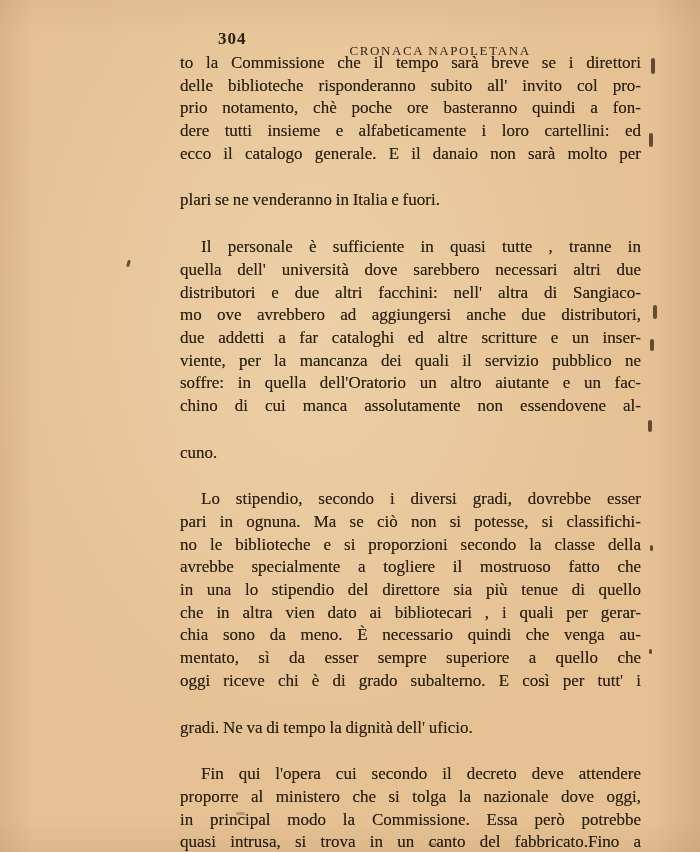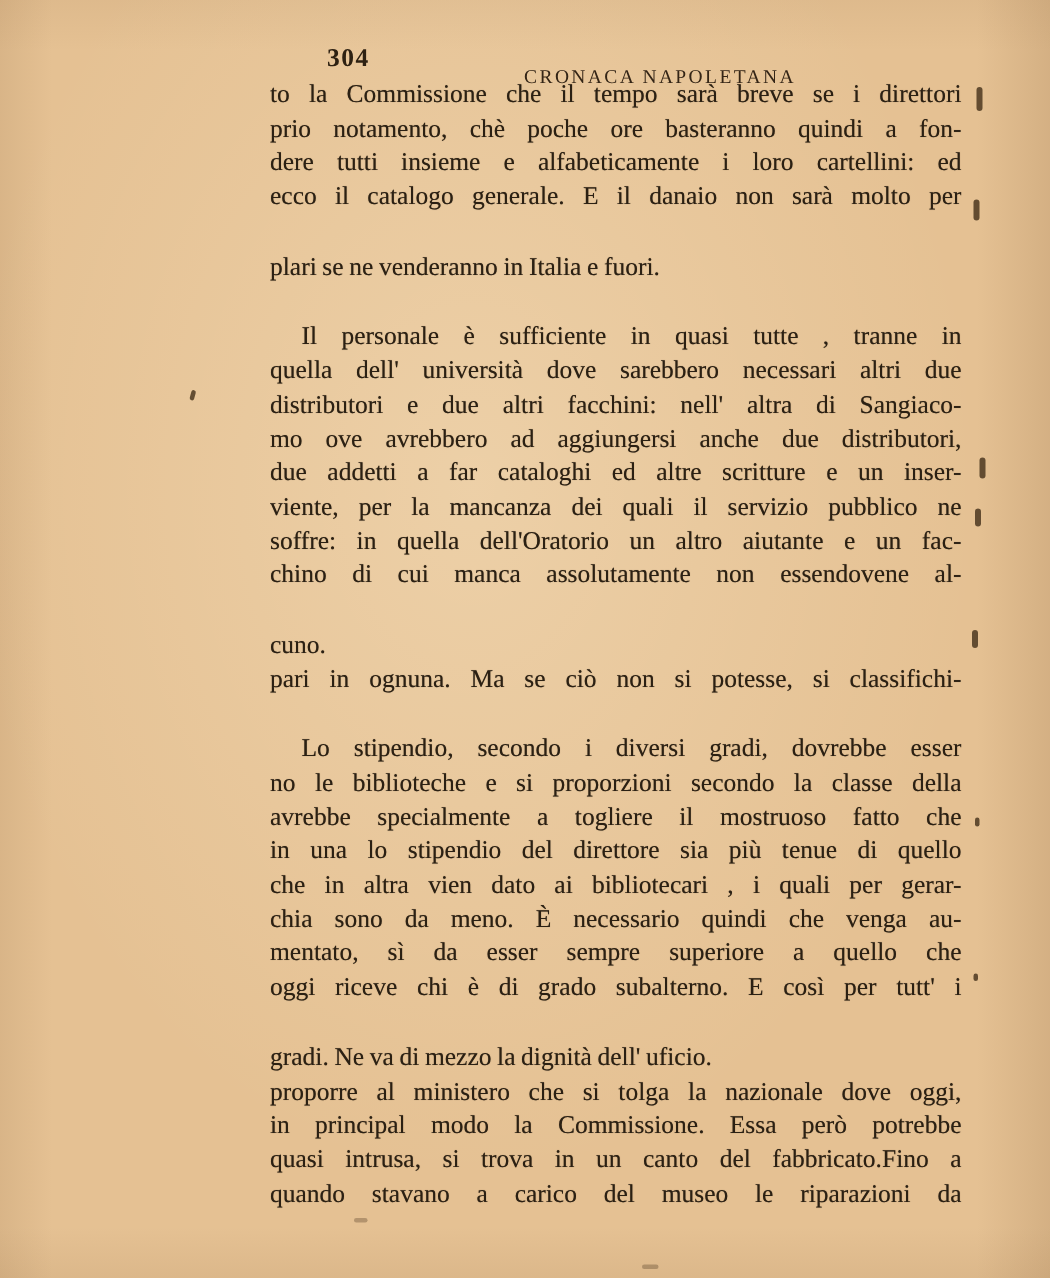"delle biblioteche risponderanno subito" div.line { html: none -> <div>delle biblioteche risponderanno subito all' invito col pro-</div> }
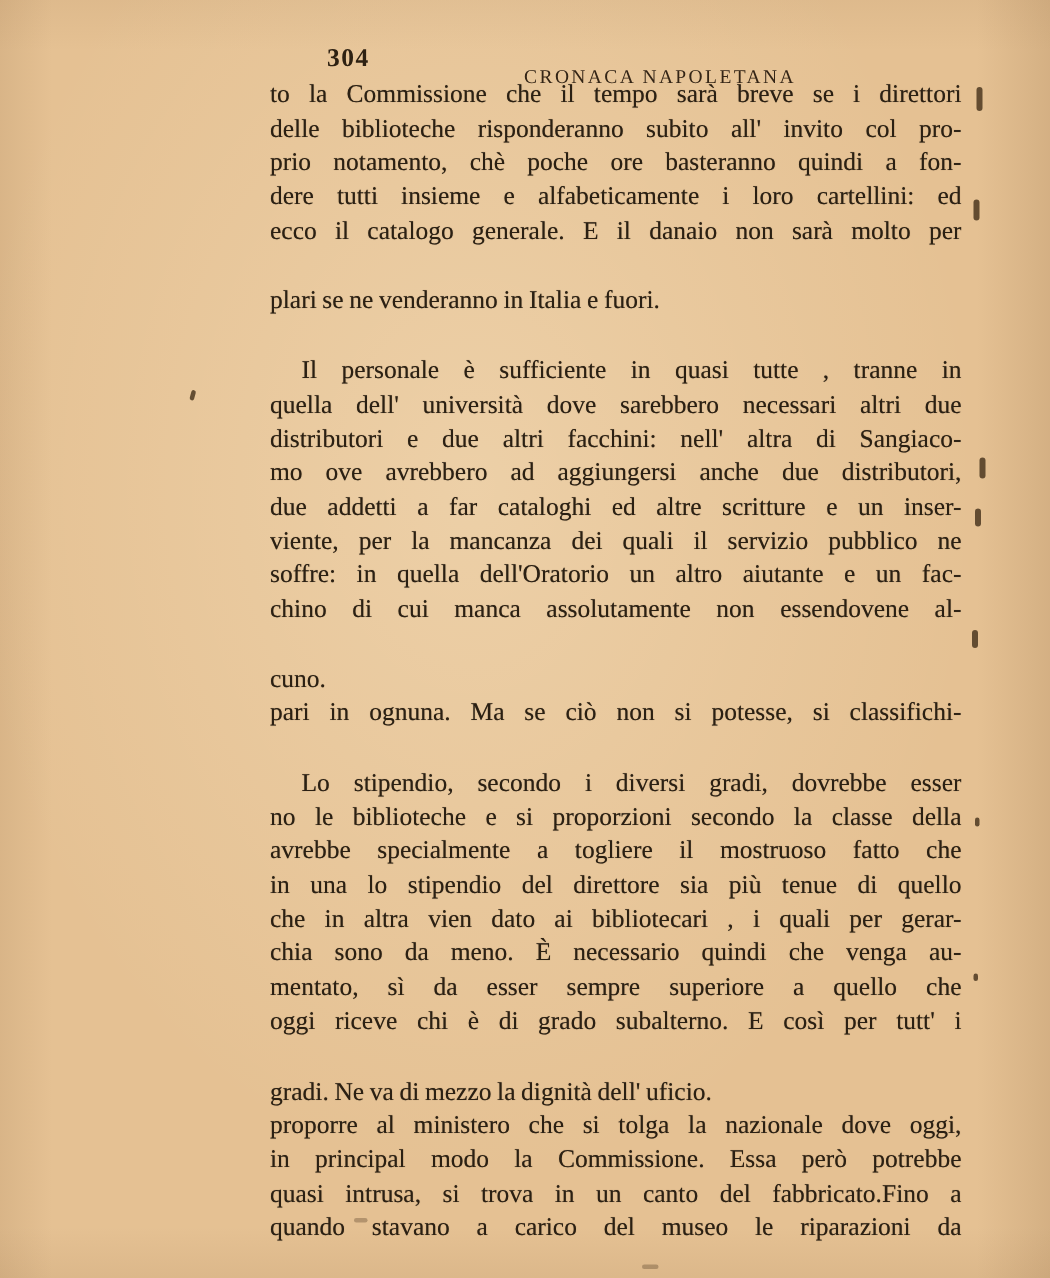"pari in ognuna. Ma se" div.line { order: before "Lo stipendio, secondo i diversi" -> after "Lo stipendio, secondo i diversi" }
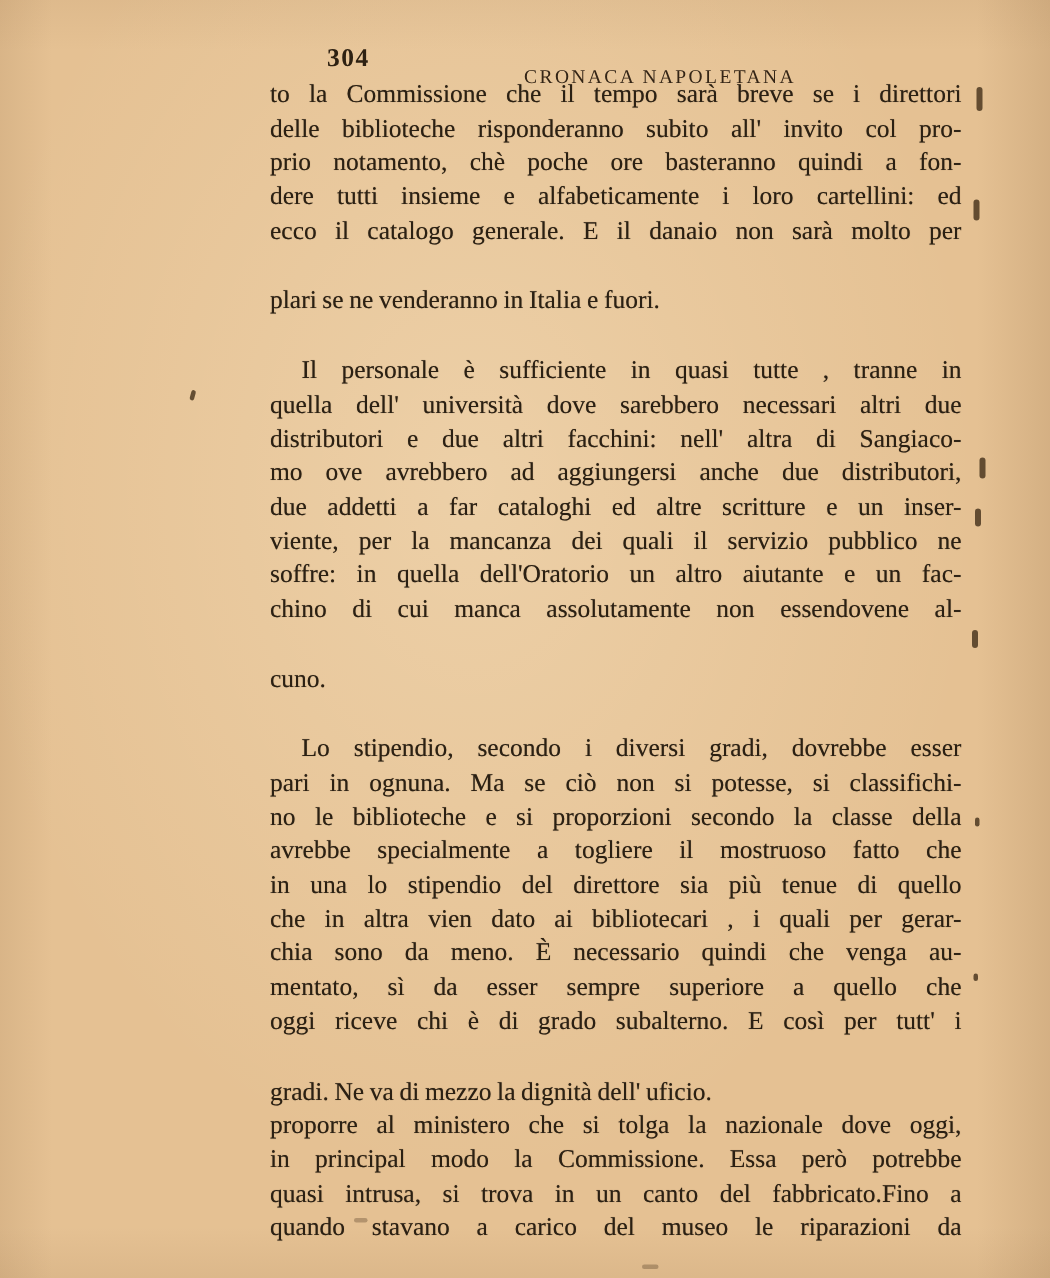"gradi. Ne va di mezzo" div.line { text: mezzo -> tempo }
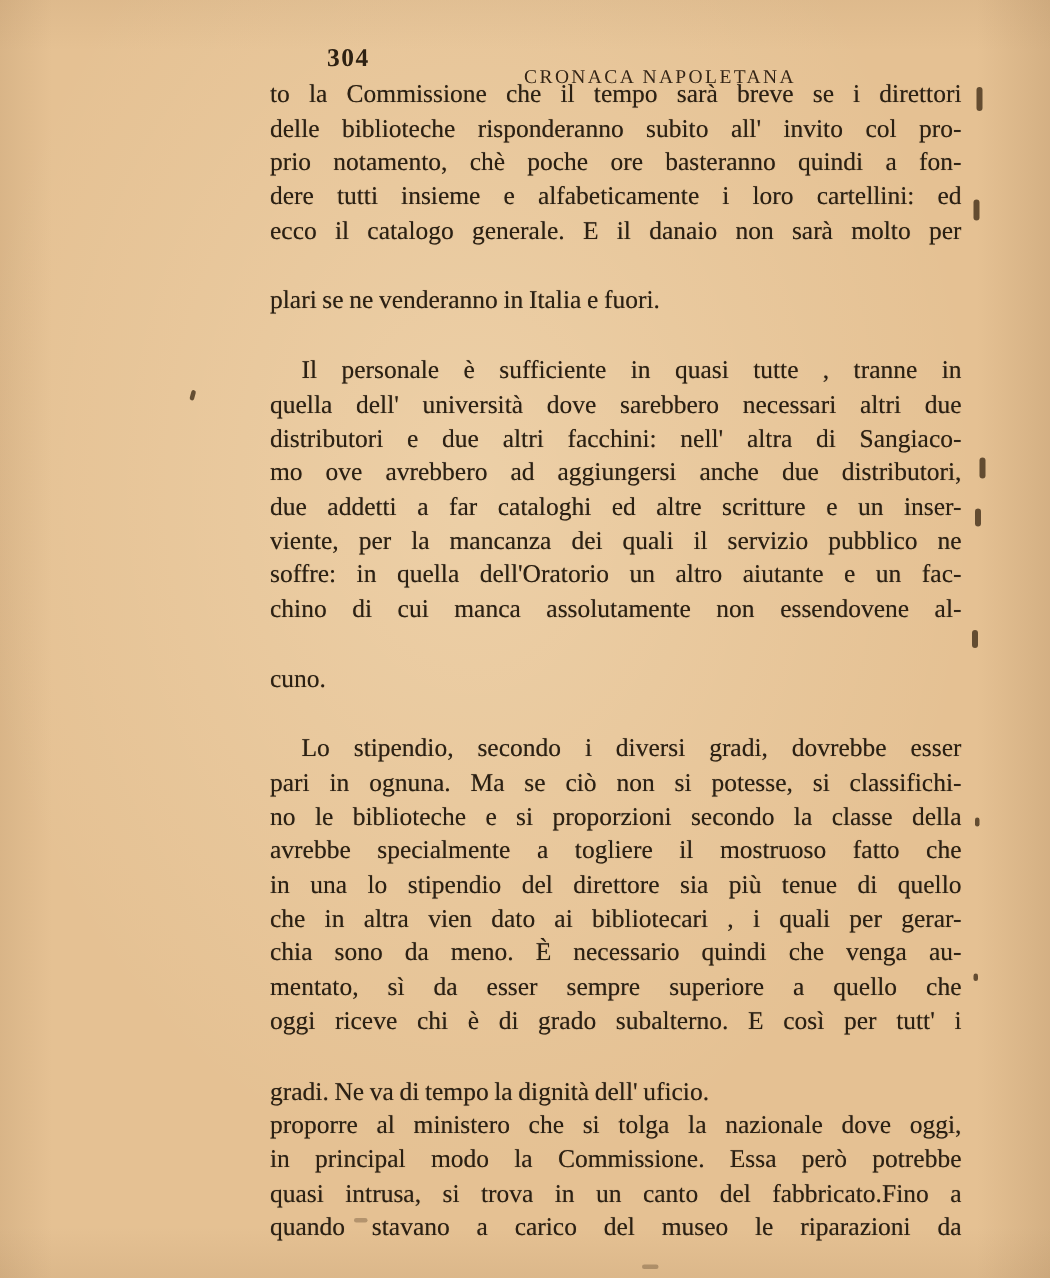"Fin qui l'opera cui secondo" div.line { html: none -> <div>Fin qui l'opera cui secondo il decreto deve attendere</div> }
